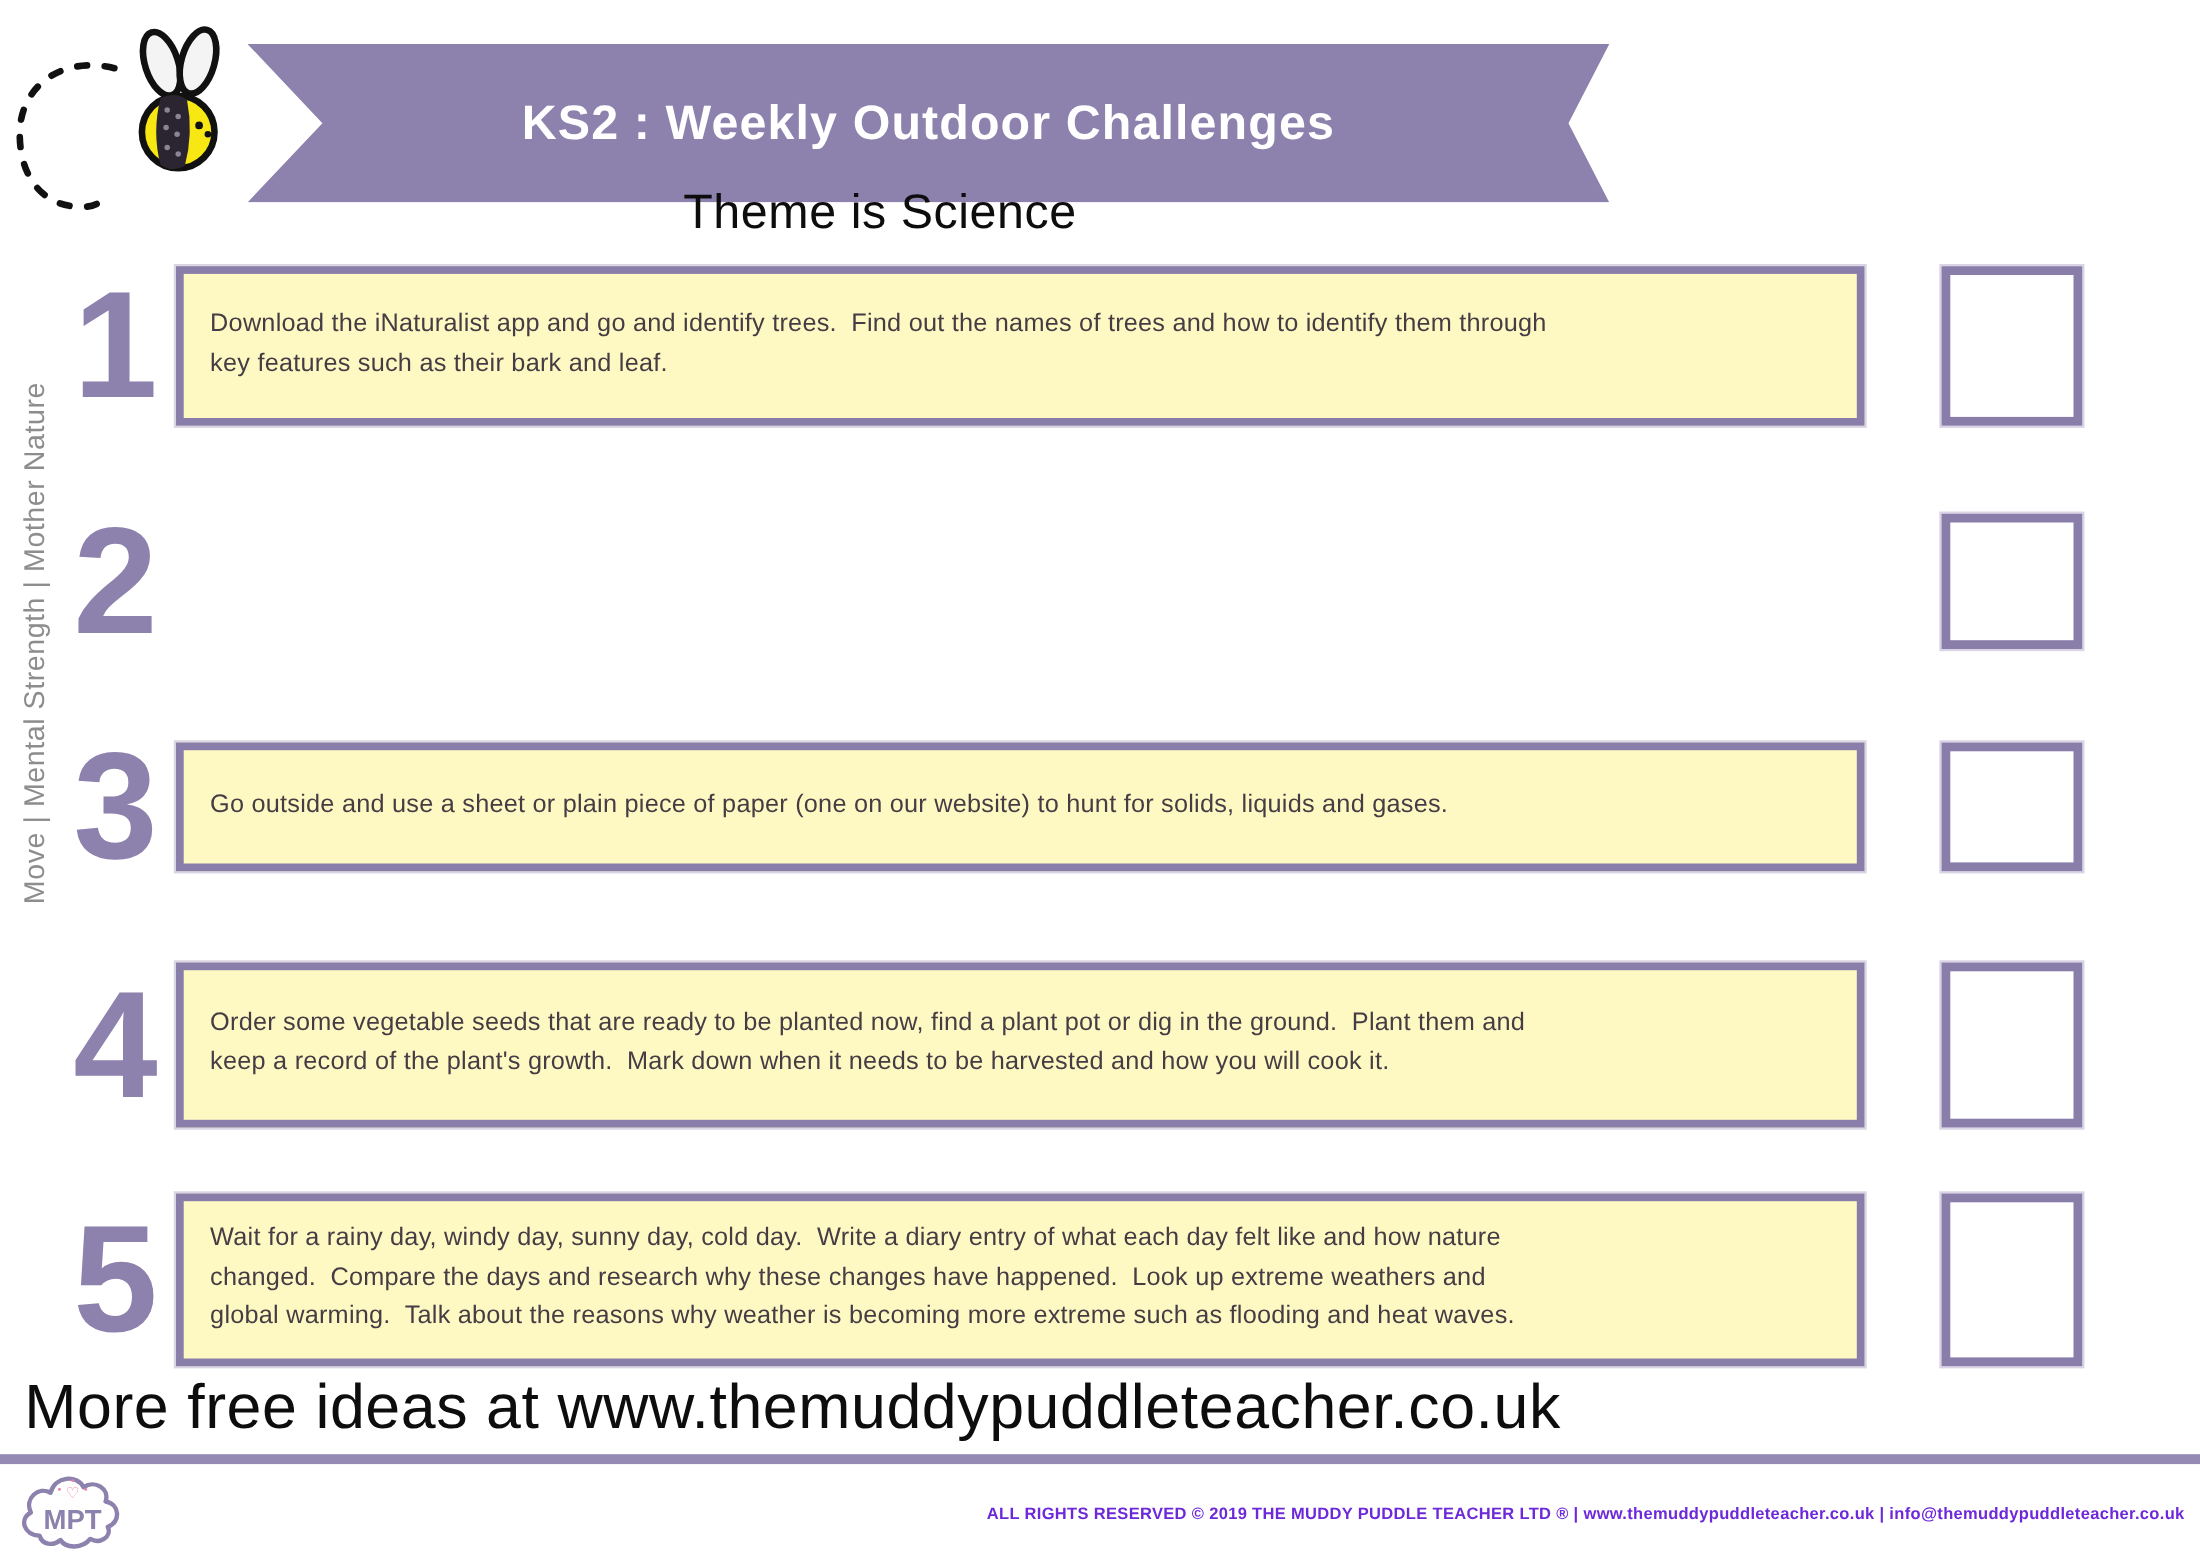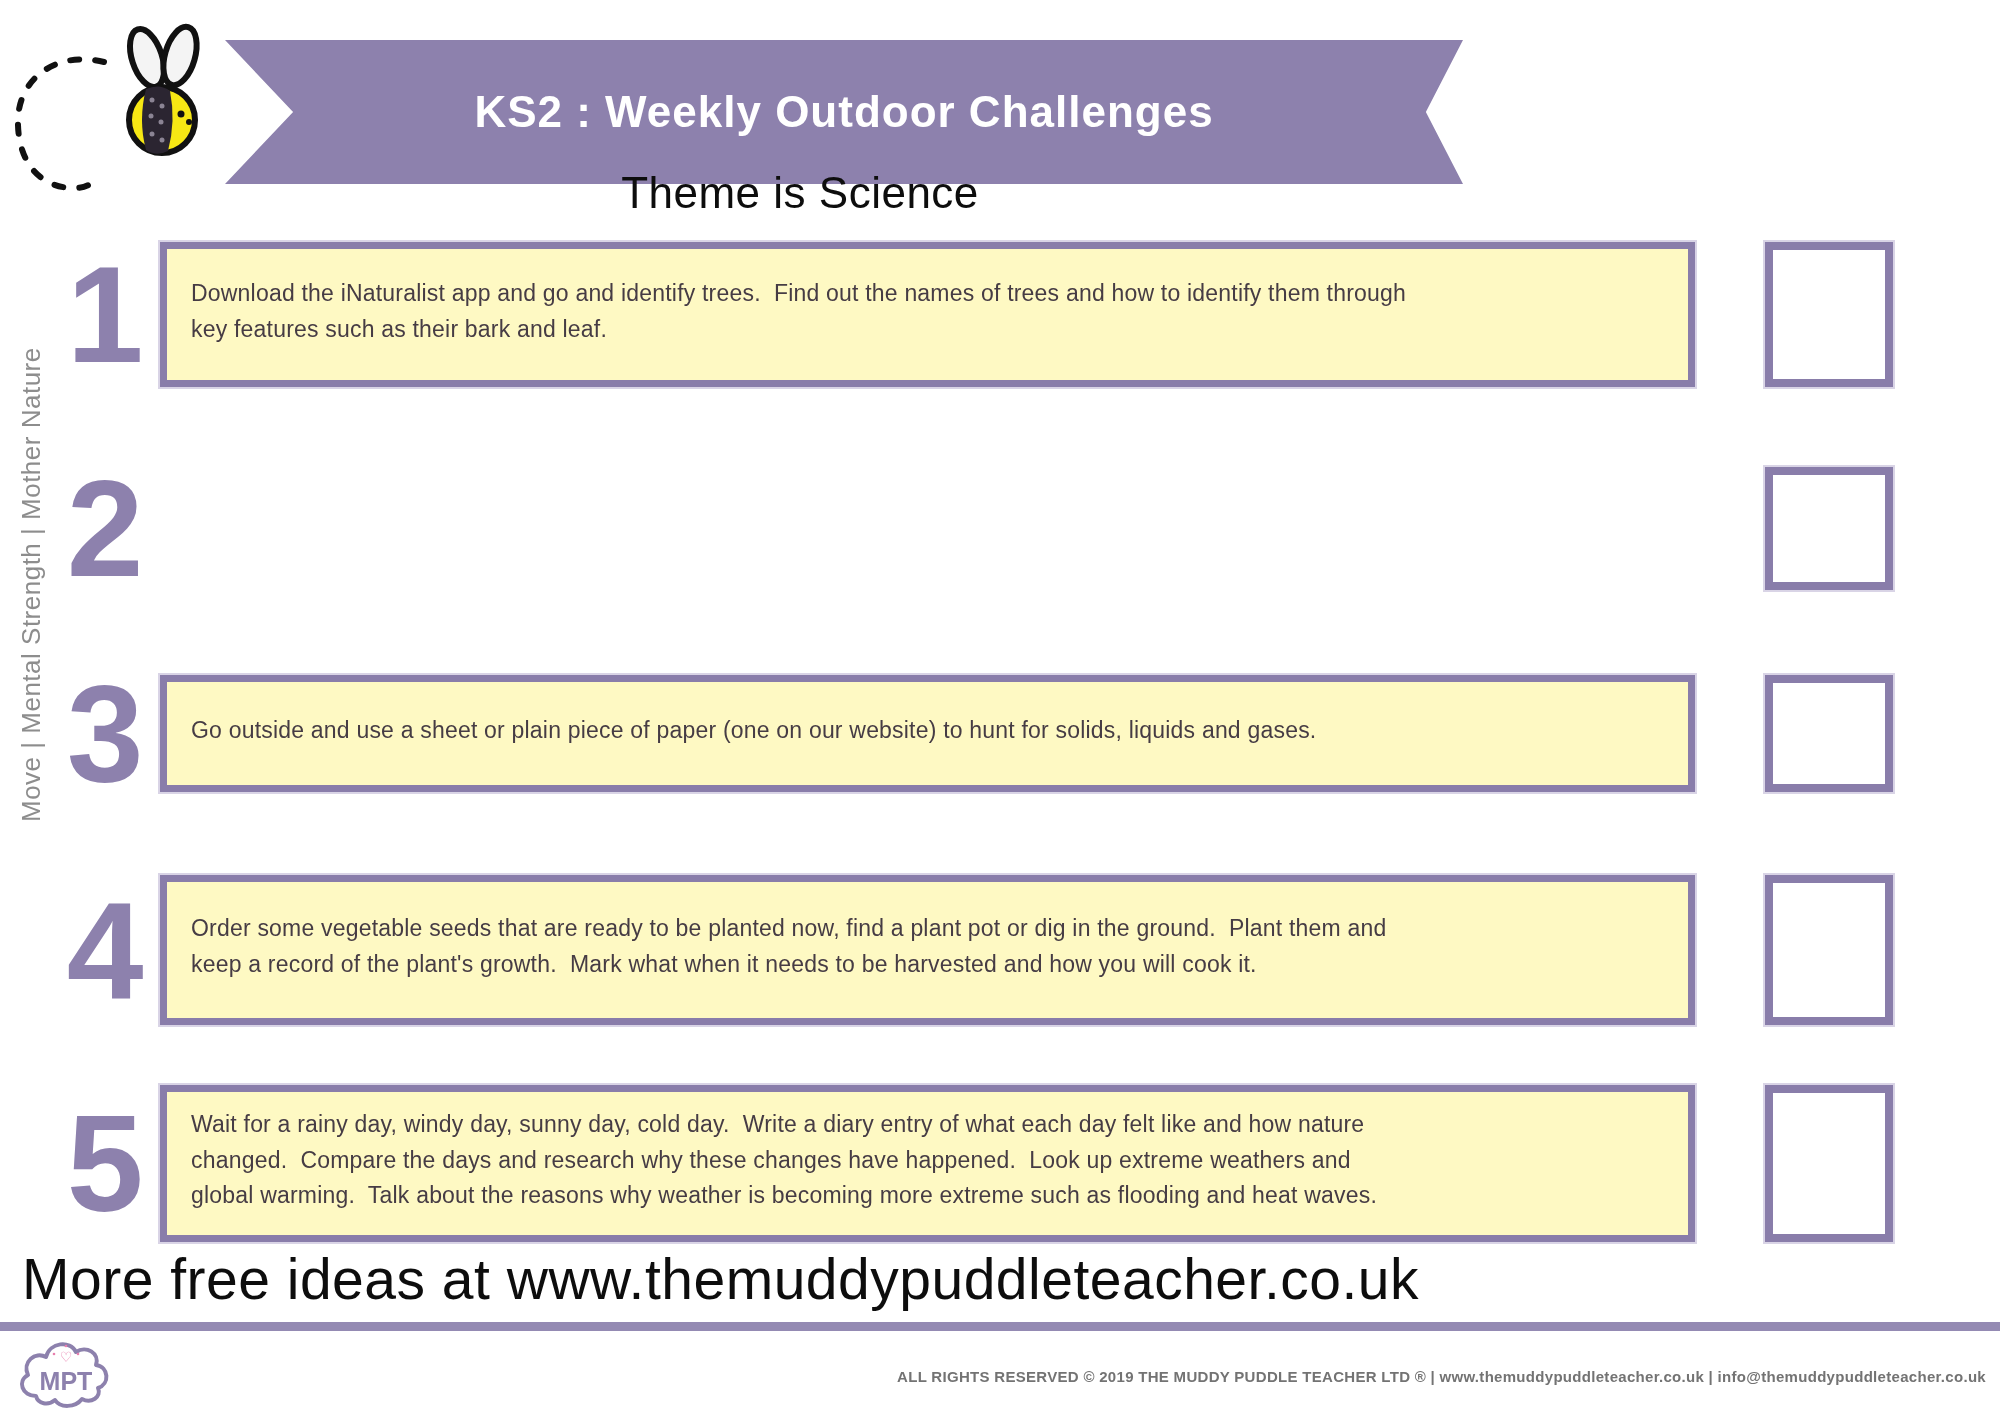"Order some vegetable seeds that" div.box-text { text: what -> down }
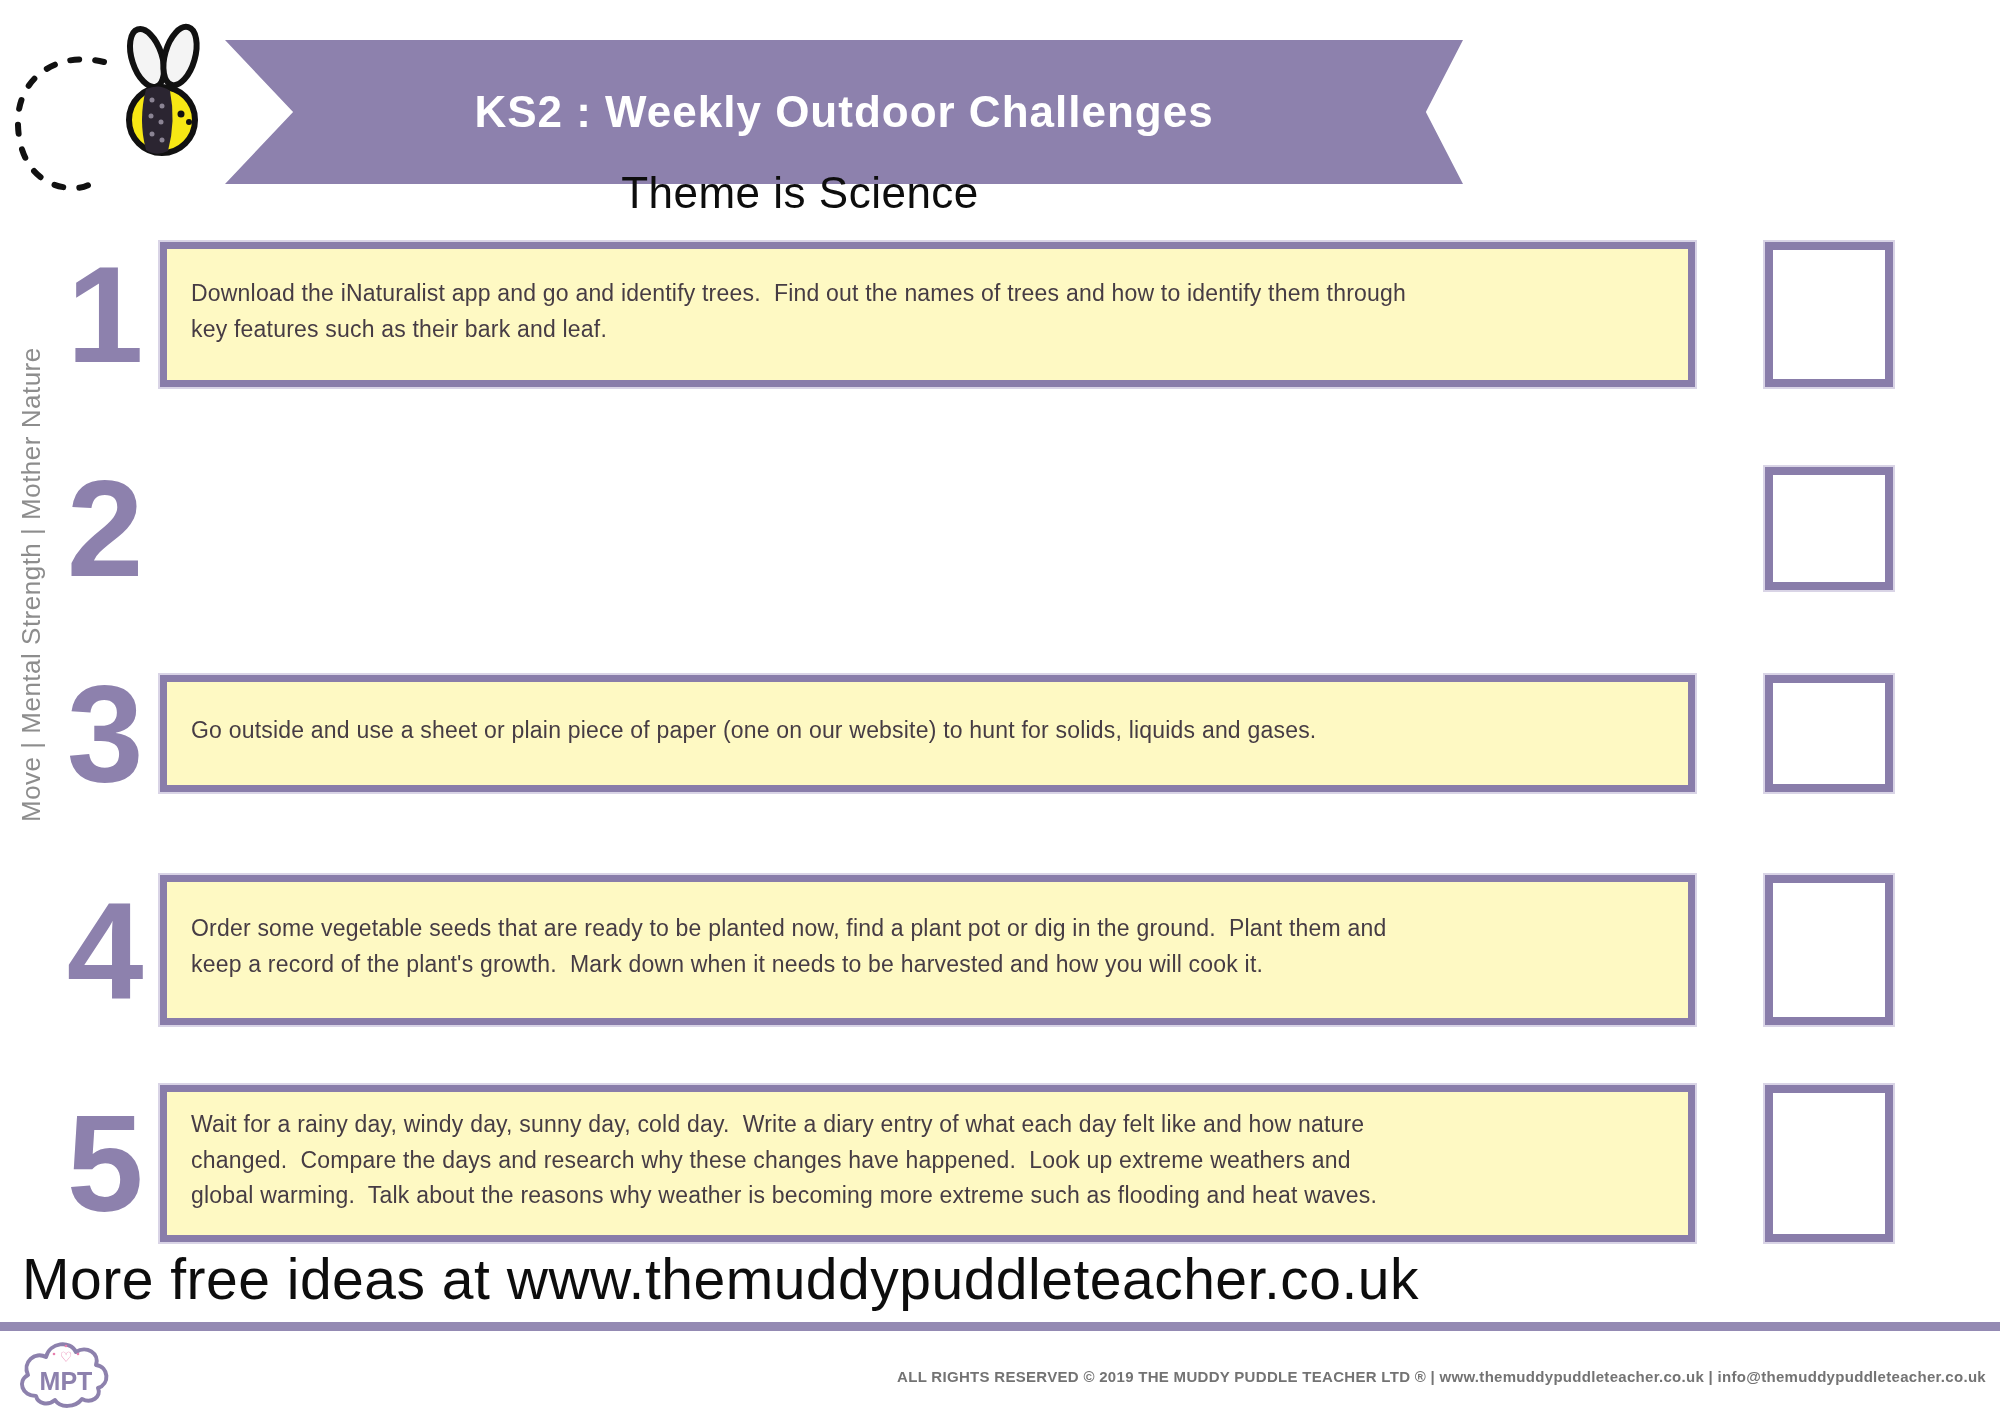"ALL RIGHTS RESERVED © 2019" .rights-text { color: #737373 -> #6d28d9 }
